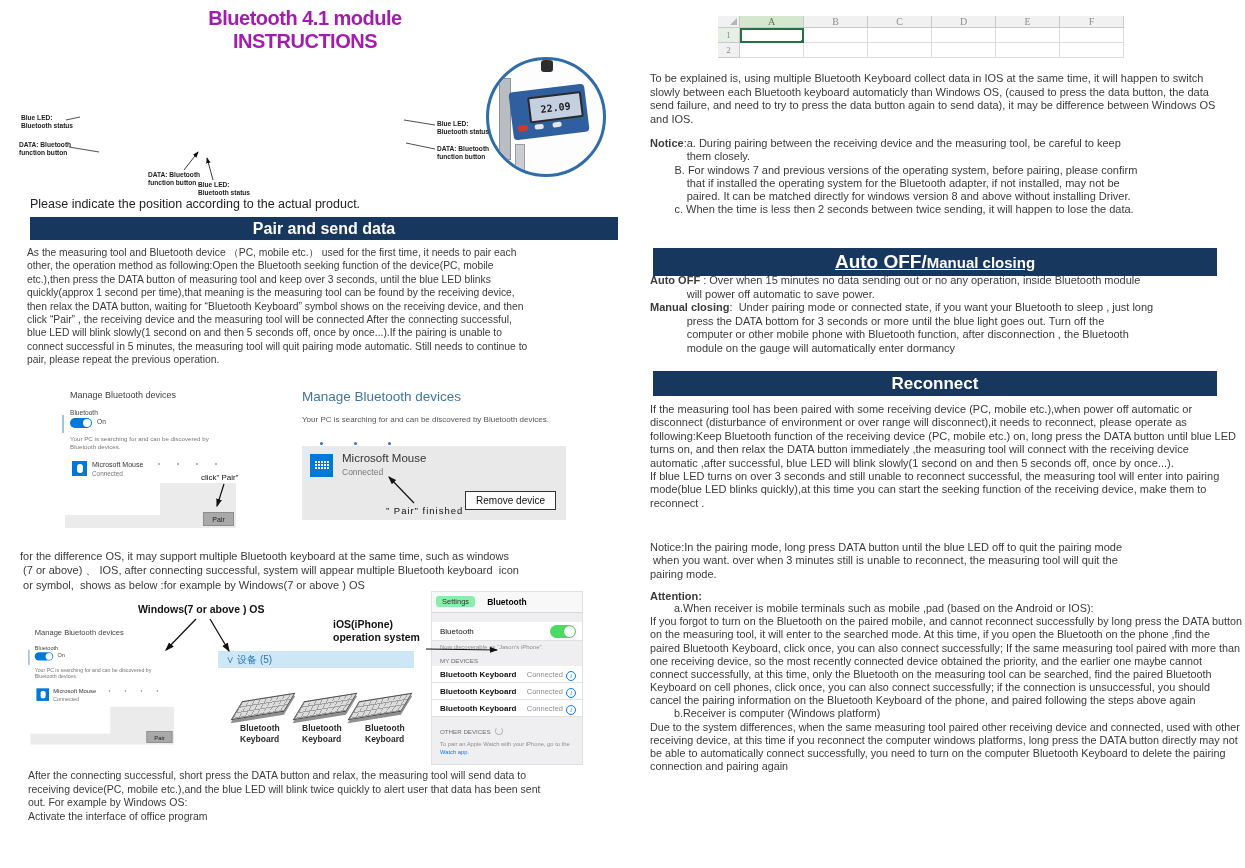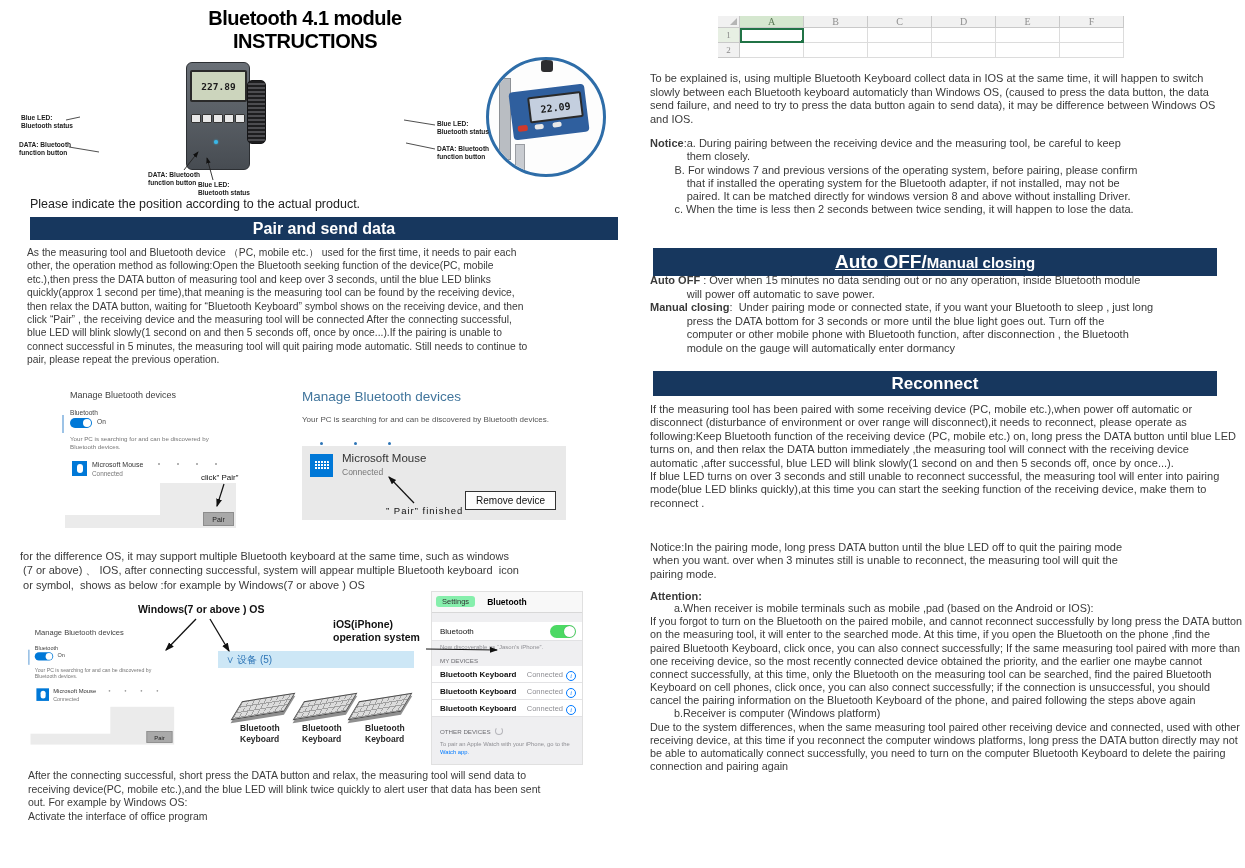"Bluetooth 4.1 module INSTRUCTIONS" .doc-title { color: #000000 -> #a21caf }
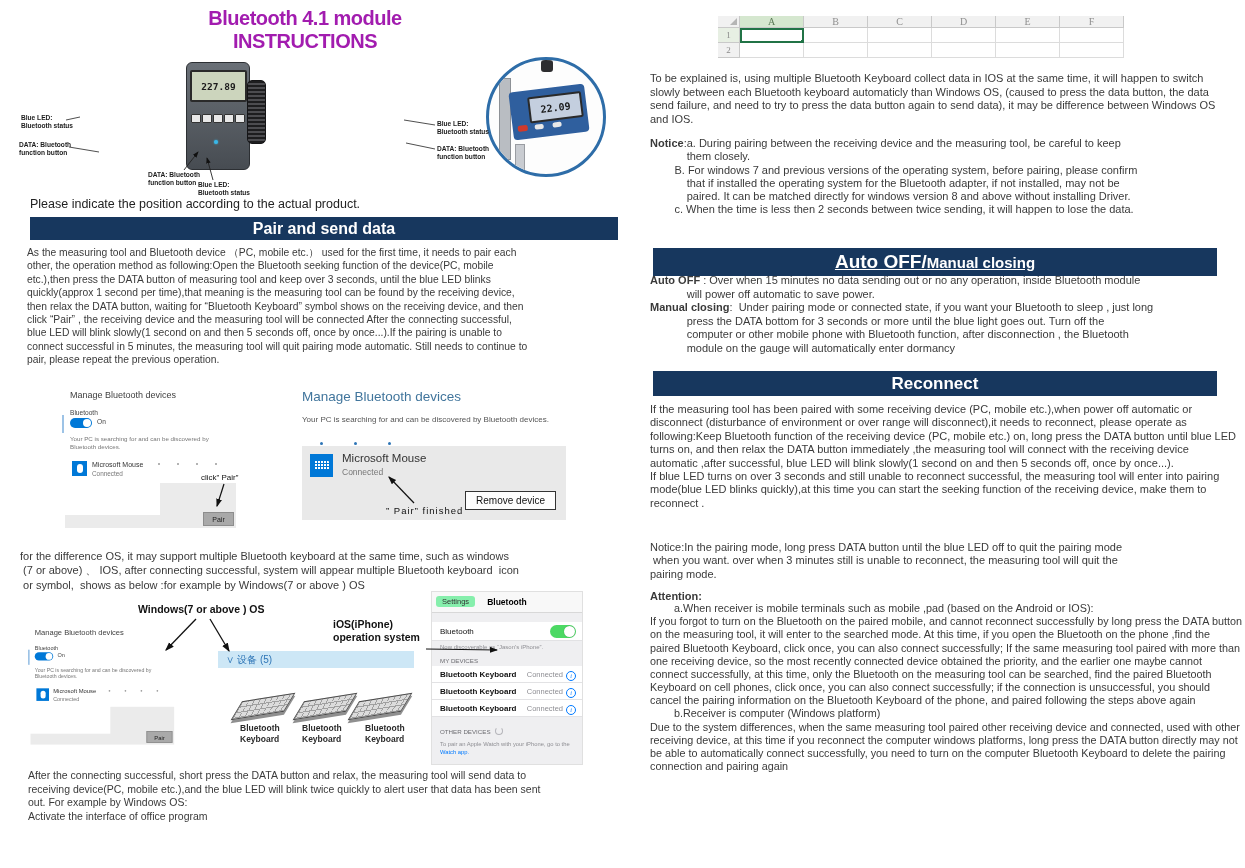"227.89" div.abs { html: <div> <div></div> <div>227.89</div> <div></div> <div></div> <div></div> <div></div> <div></div> <div></div> <div></div> </div> -> none }
